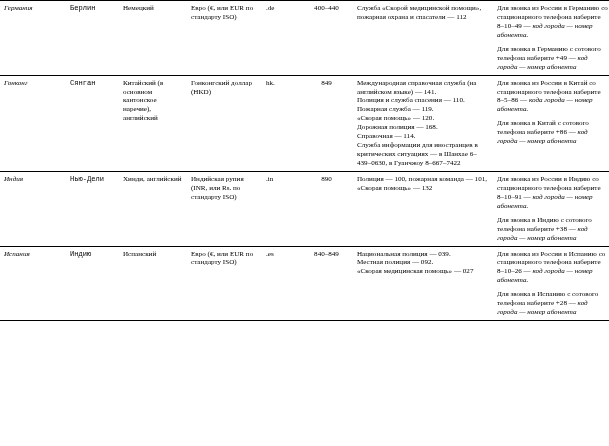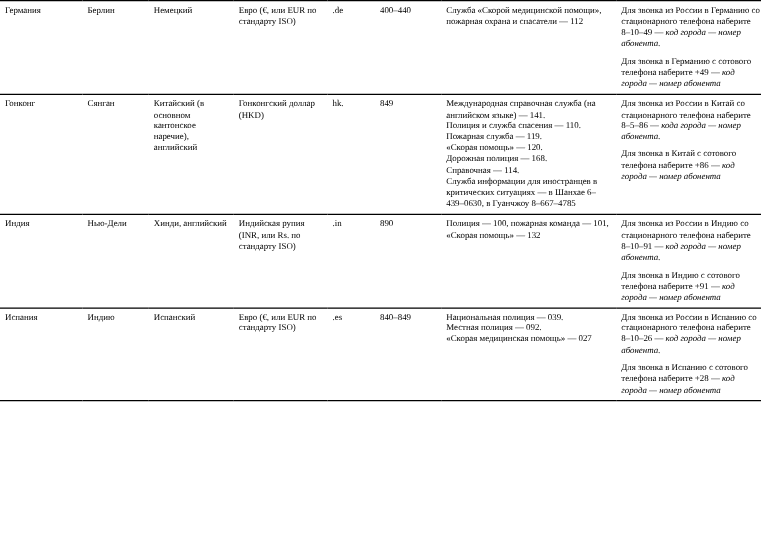"Германия" .c-country { font-style: none -> italic }
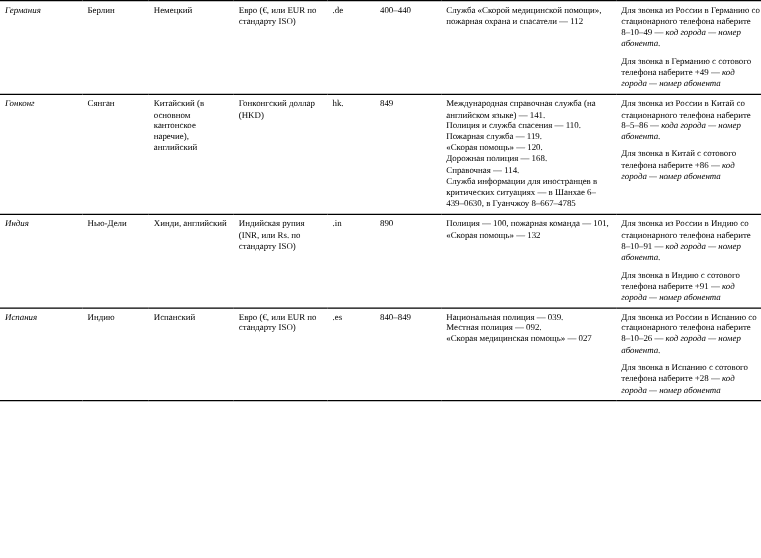"Берлин" .c-capital { font-family: none -> Liberation Mono, monospace }
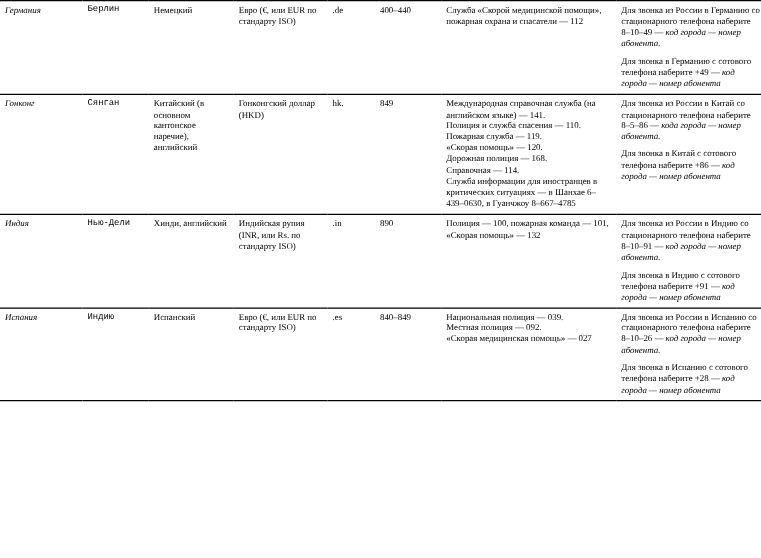"400–440" .c-code { text-align: none -> center }
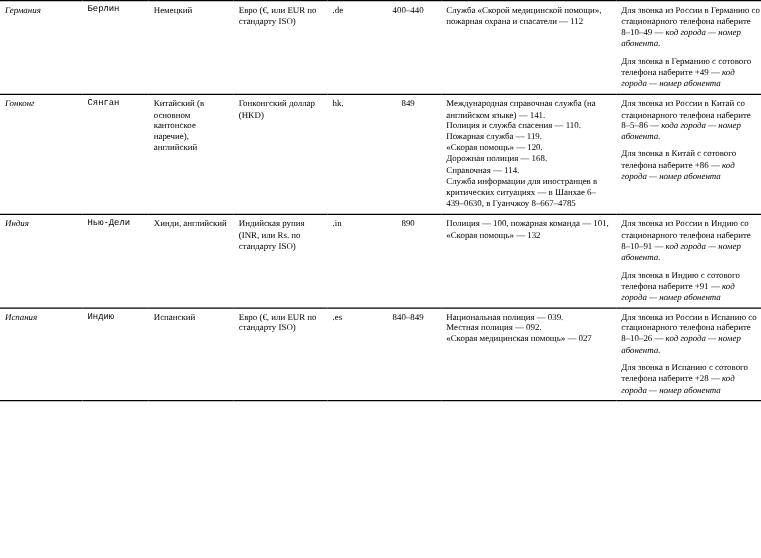"Служба информации для иностранцев в" span.ln { text: 4785 -> 7422 }
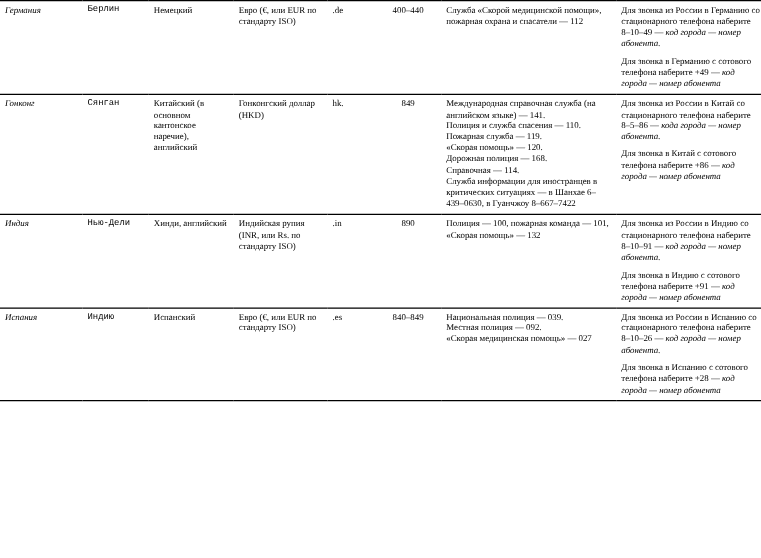"Для звонка в Индию с" span { text: +91 -> +38 }
